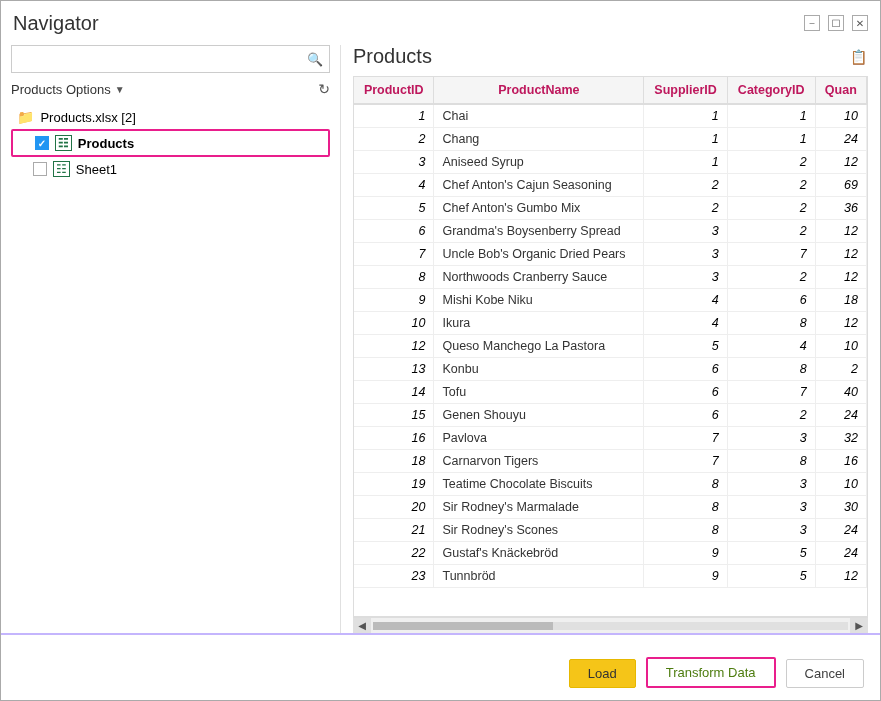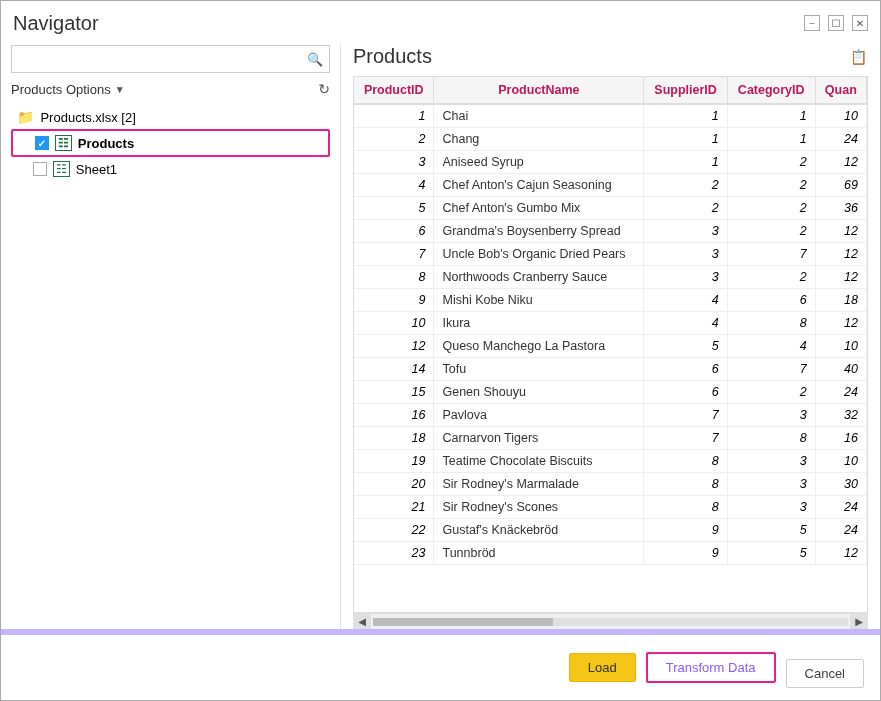"13" tr { html: none -> <tr> <td>13</td> <td>Konbu</td> <td>6</td> <td>8</td> <td>2</td> </tr> }
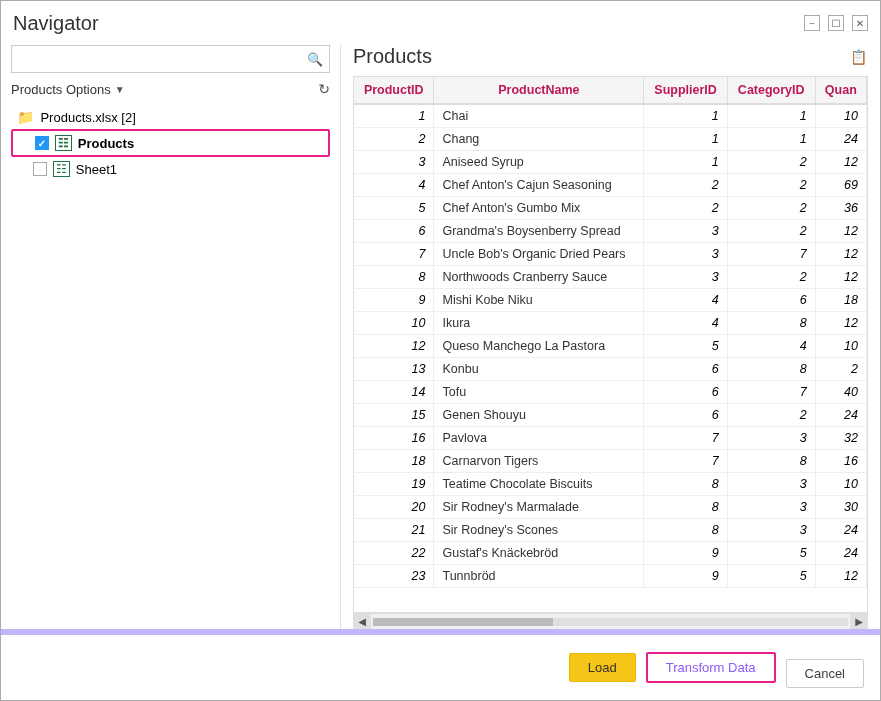"Load" .footer { align-items: center -> flex-end; border-top: 6px solid #c4b5fd -> 2px solid #c4b5fd }
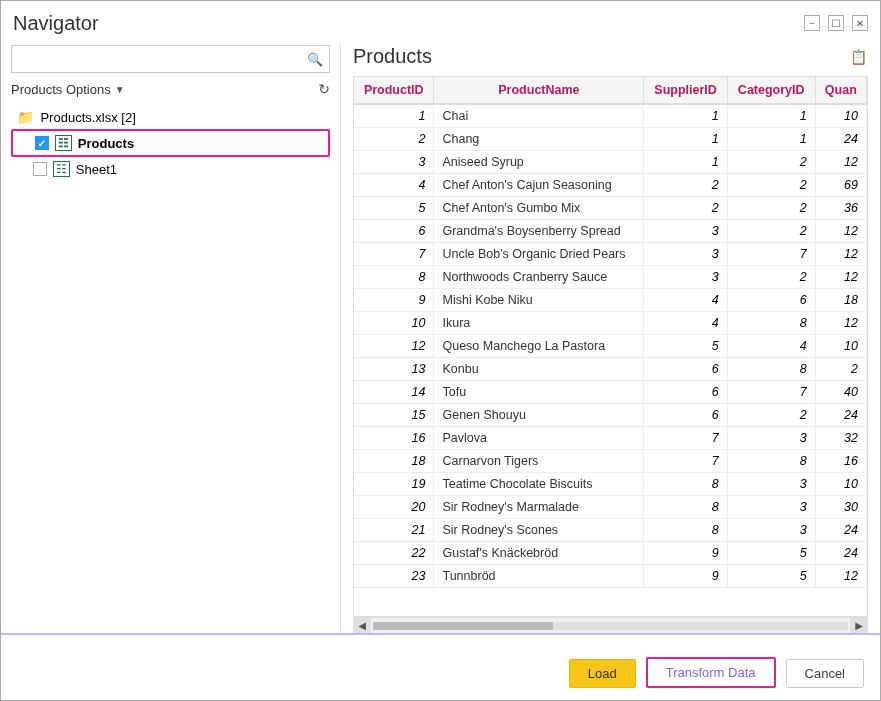"Transform Data" .btn-transform { color: #8b5cf6 -> #4d7c0f }
